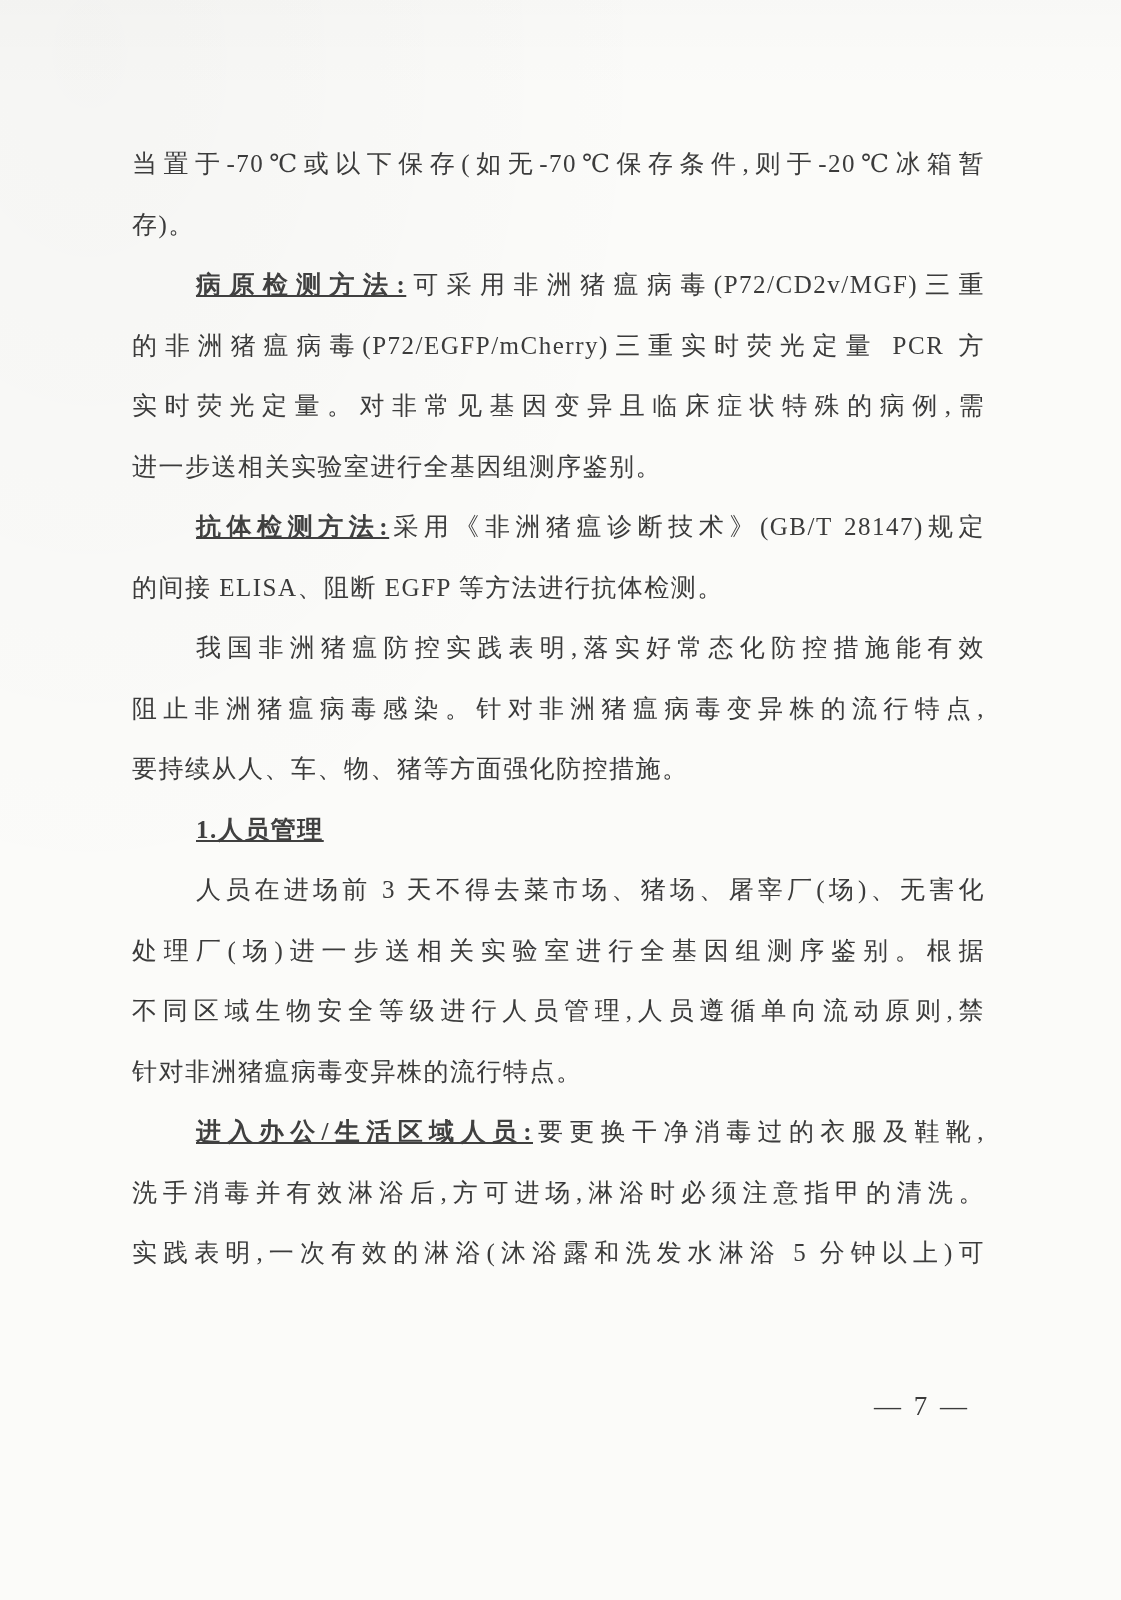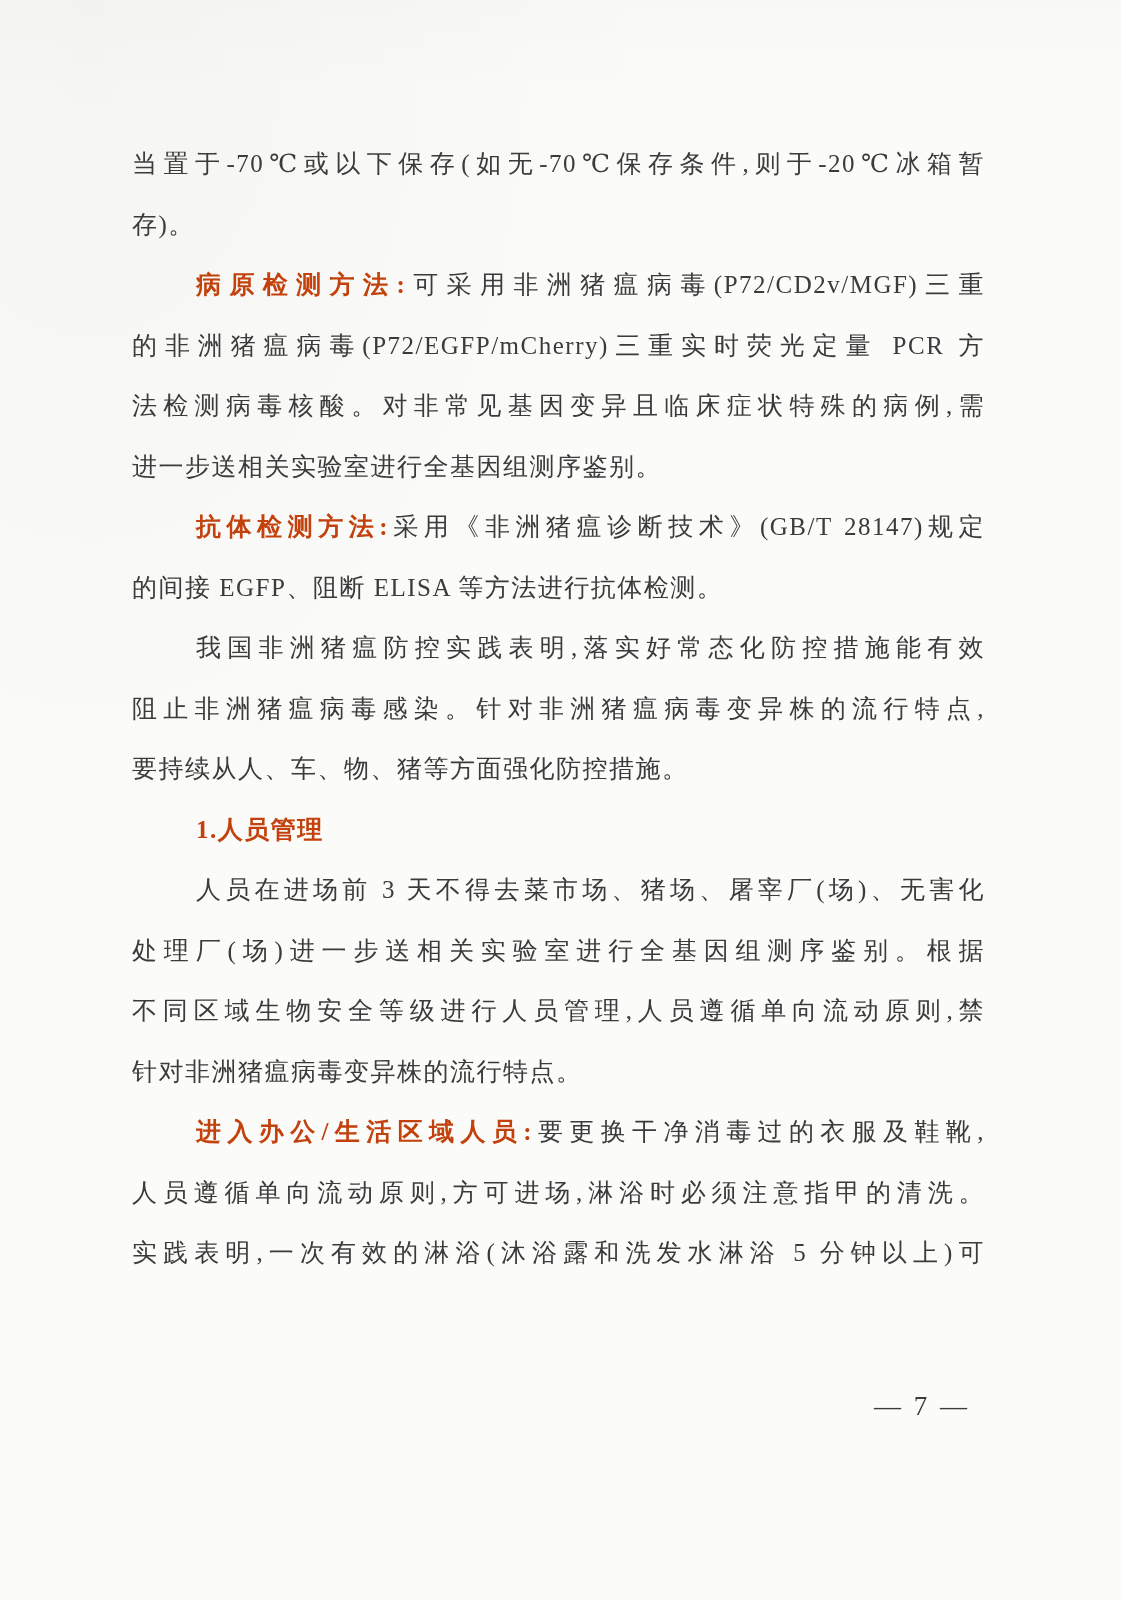"病原检测方法:" .seg.bold { color: #c2410c -> #404040; text-decoration: none -> underline }
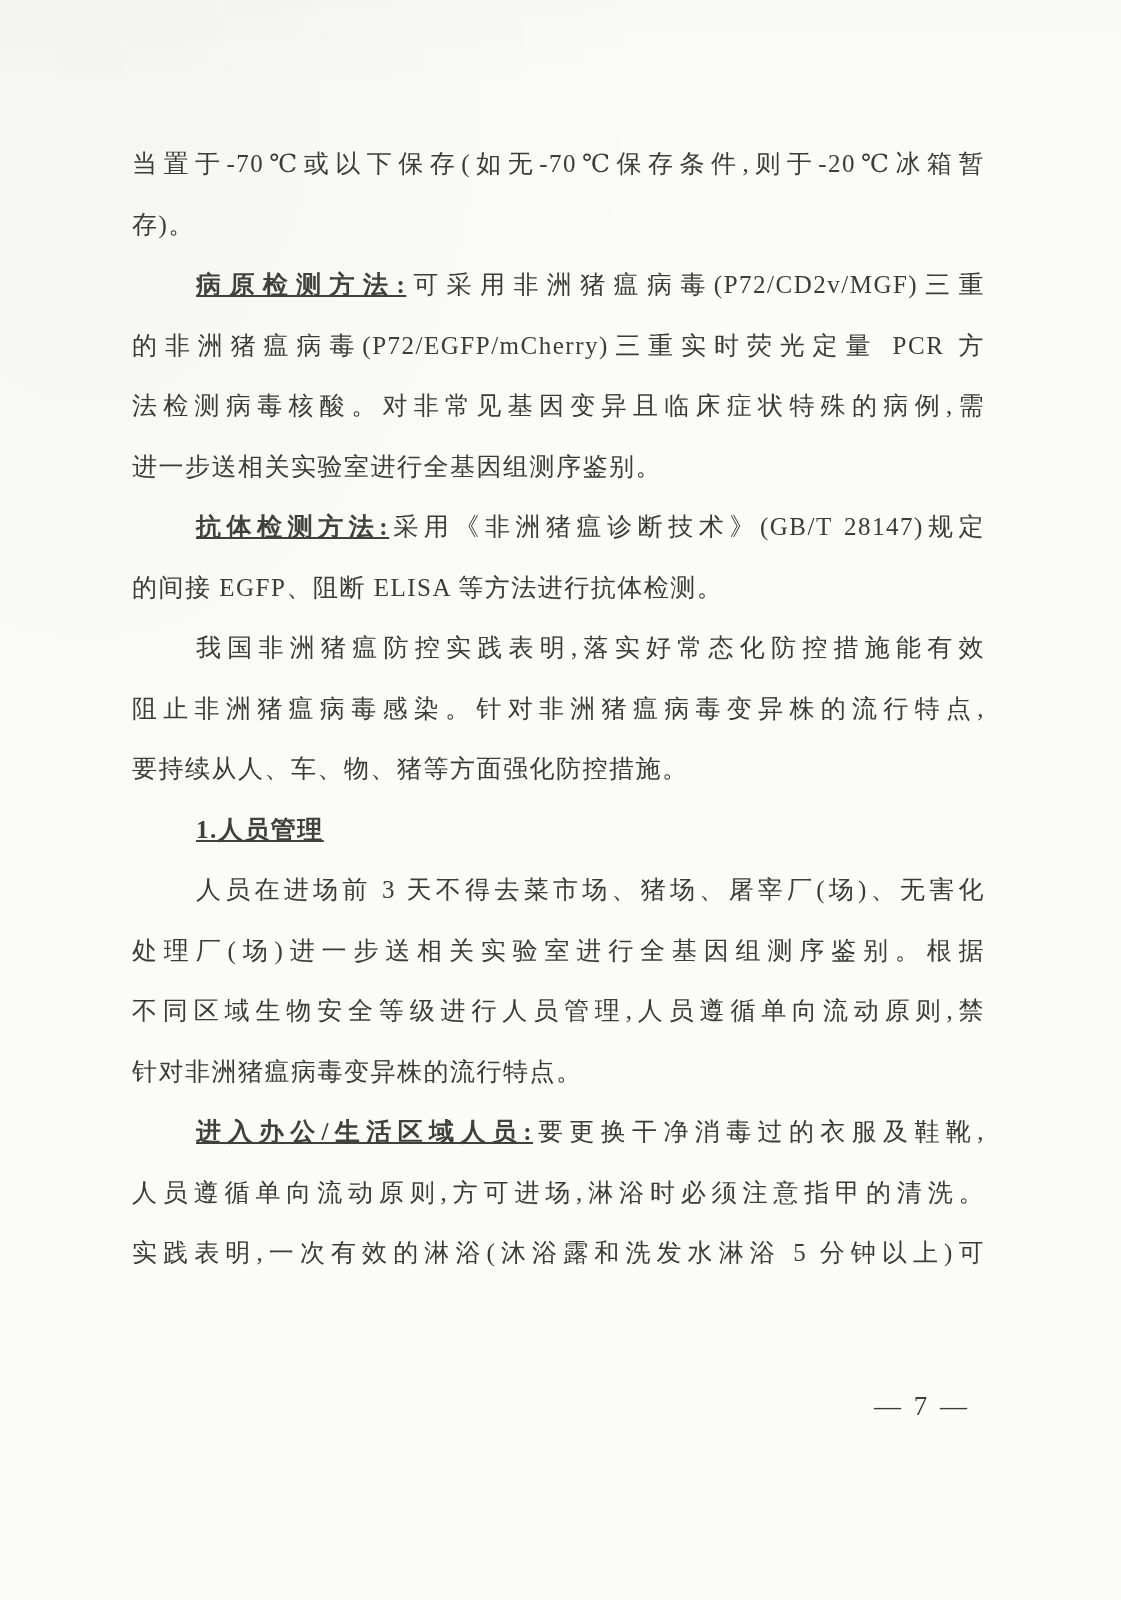"法检测病毒核酸。对非常见基因变异且临床症状特殊的病例,需" span.seg { text: 法检测病毒核酸 -> 实时荧光定量 }
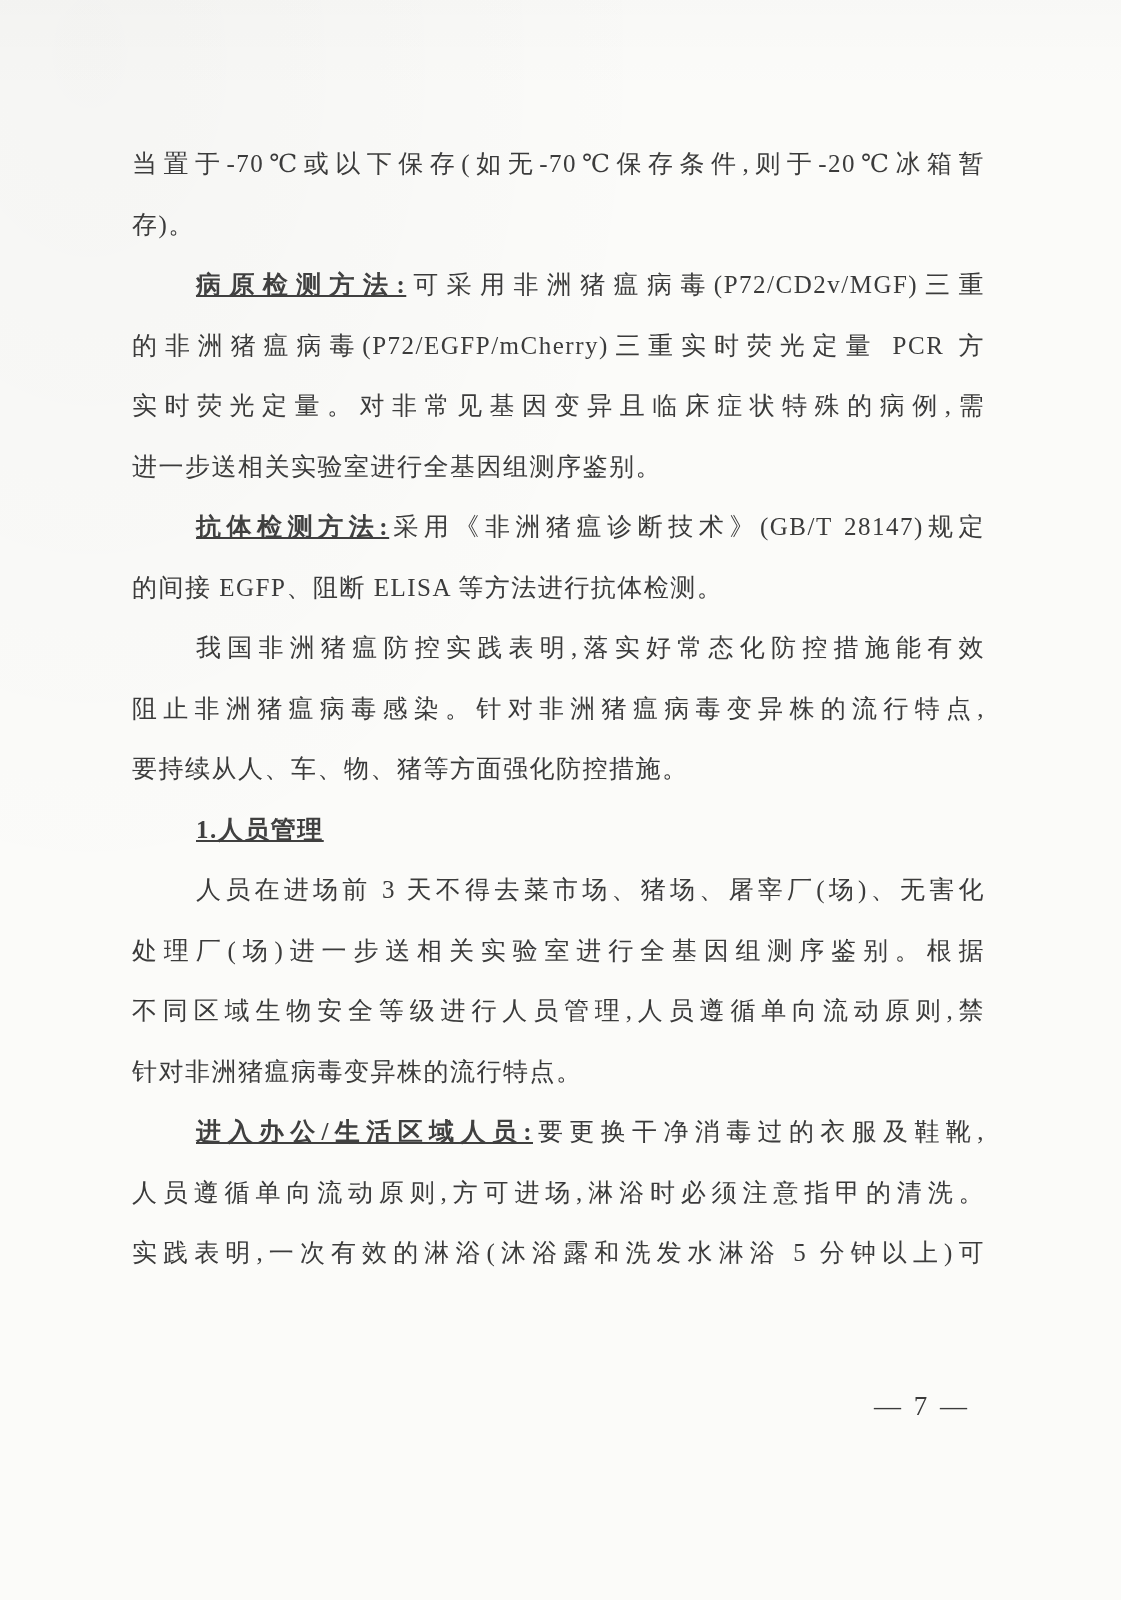"的间接 EGFP、阻断 ELISA 等方法进行抗体检测。" span.seg { text: EGFP、阻断 ELISA -> ELISA、阻断 EGFP }
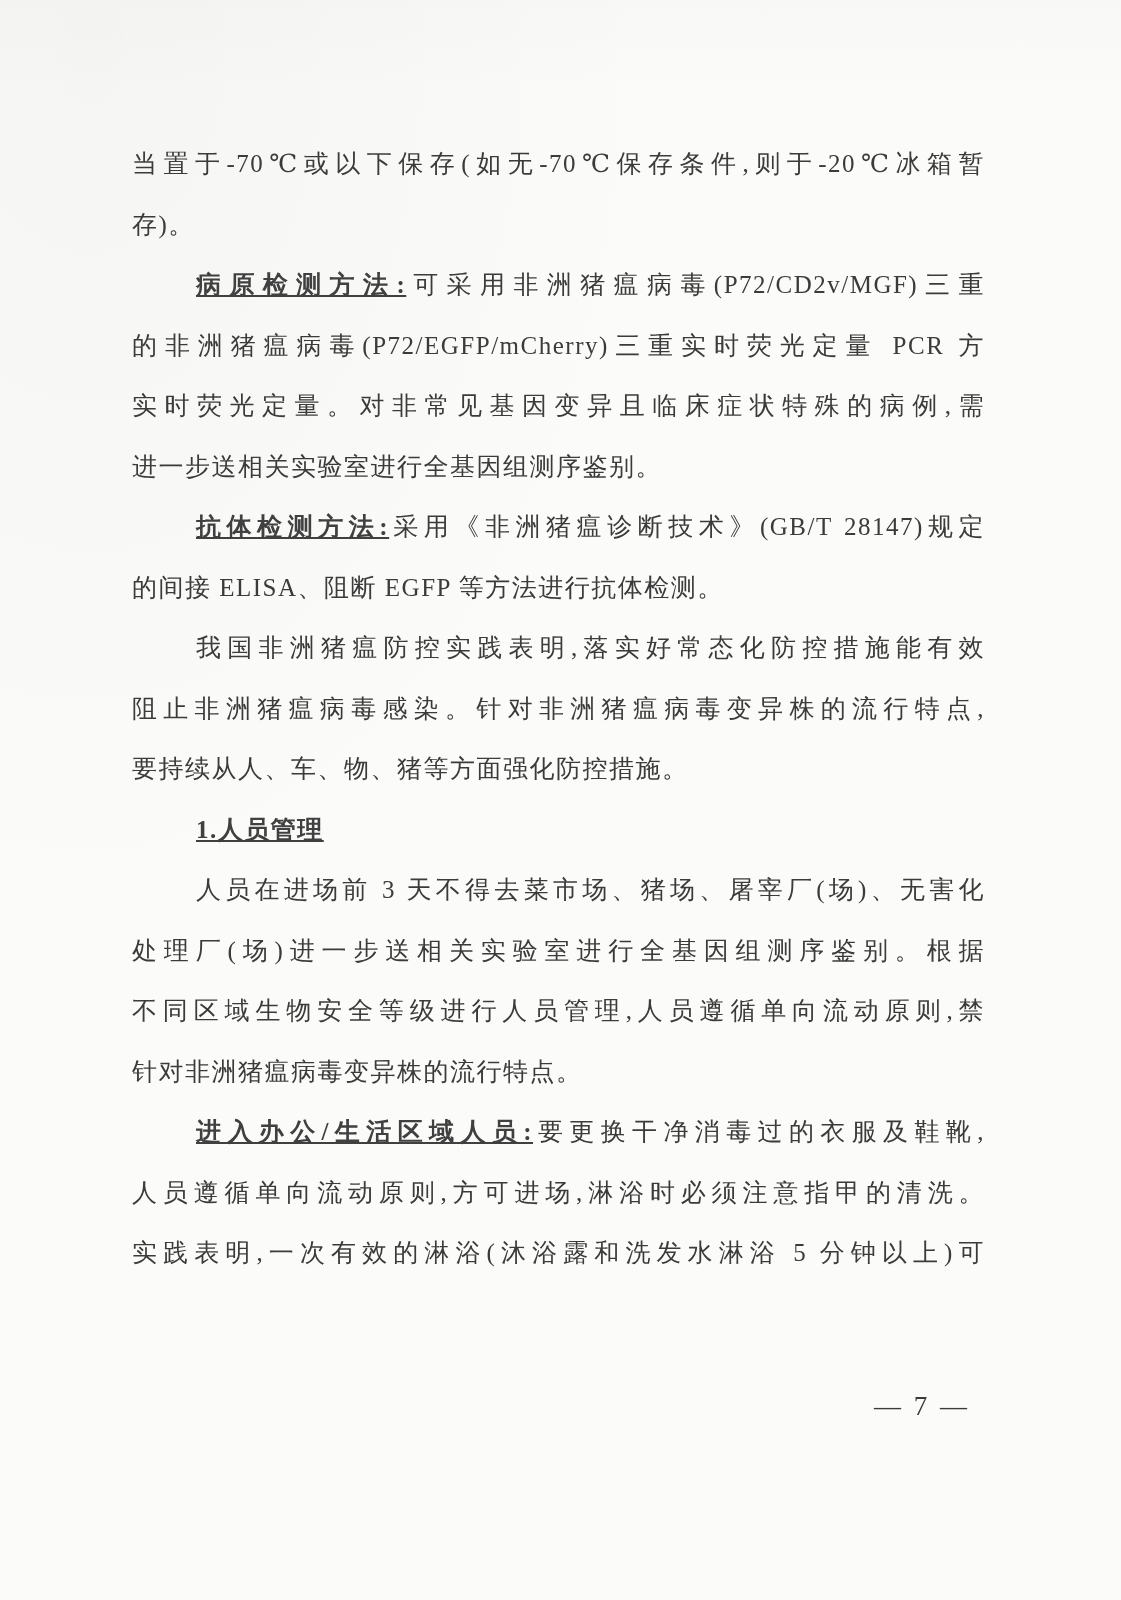"人员遵循单向流动原则,方可进场,淋浴时必须注意指甲的清洗。" span.seg { text: 人员遵循单向流动原则 -> 洗手消毒并有效淋浴后 }
